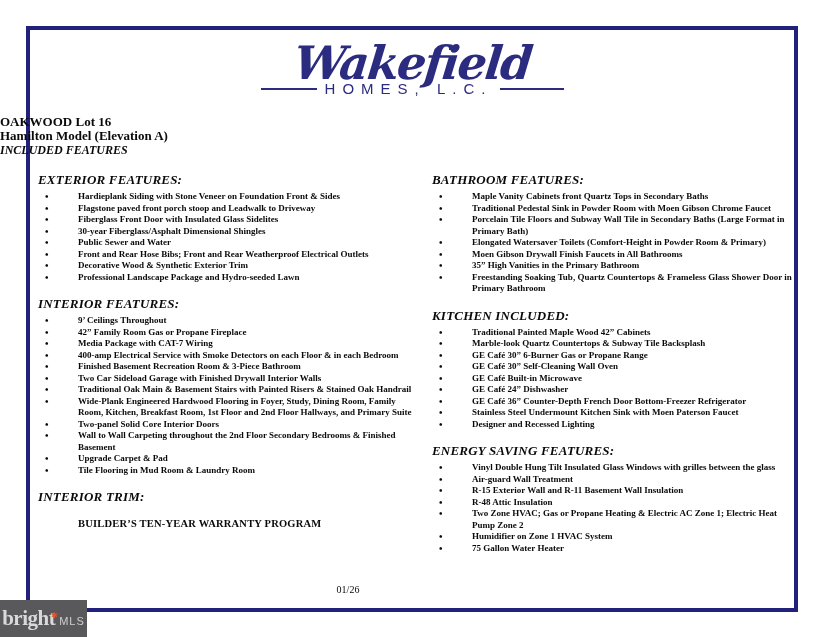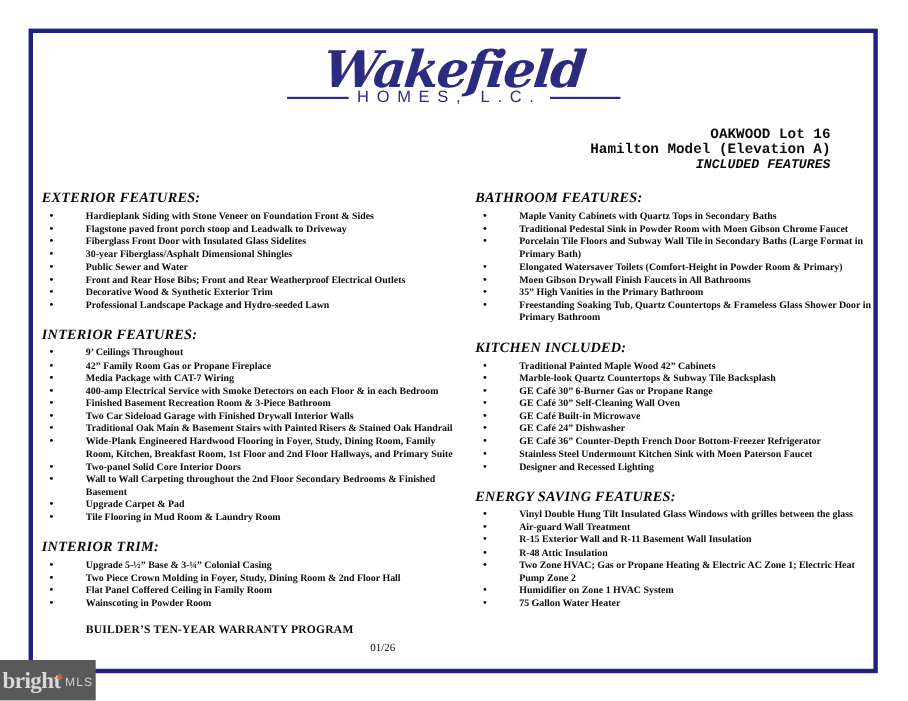"OAKWOOD Lot 16" .titleblock { font-family: Liberation Mono, monospace -> none; text-align: right -> left }
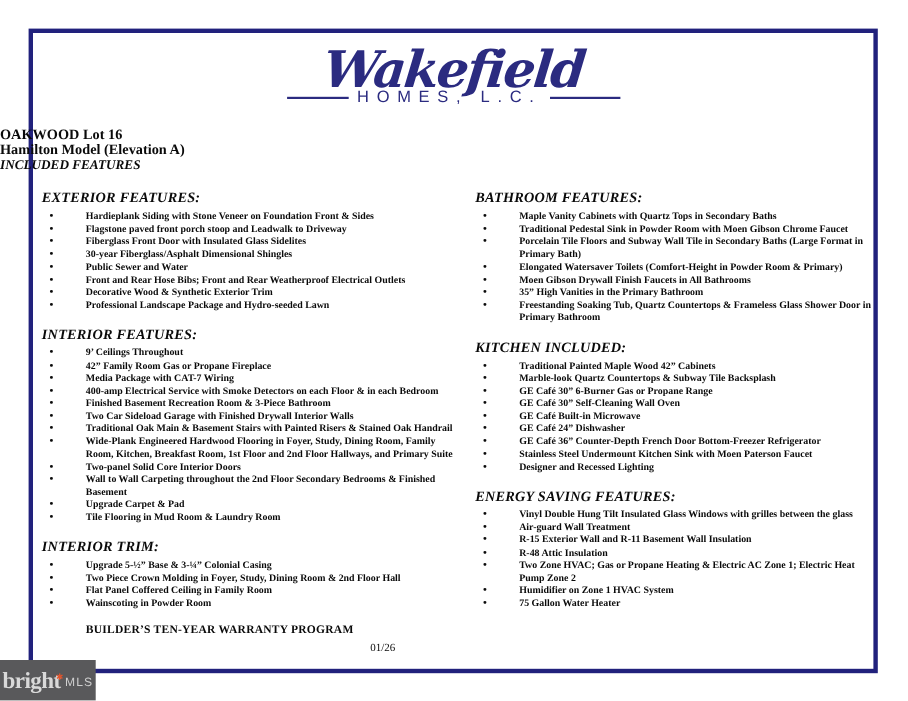"Maple Vanity Cabinets with Quartz" li { text: with -> front }
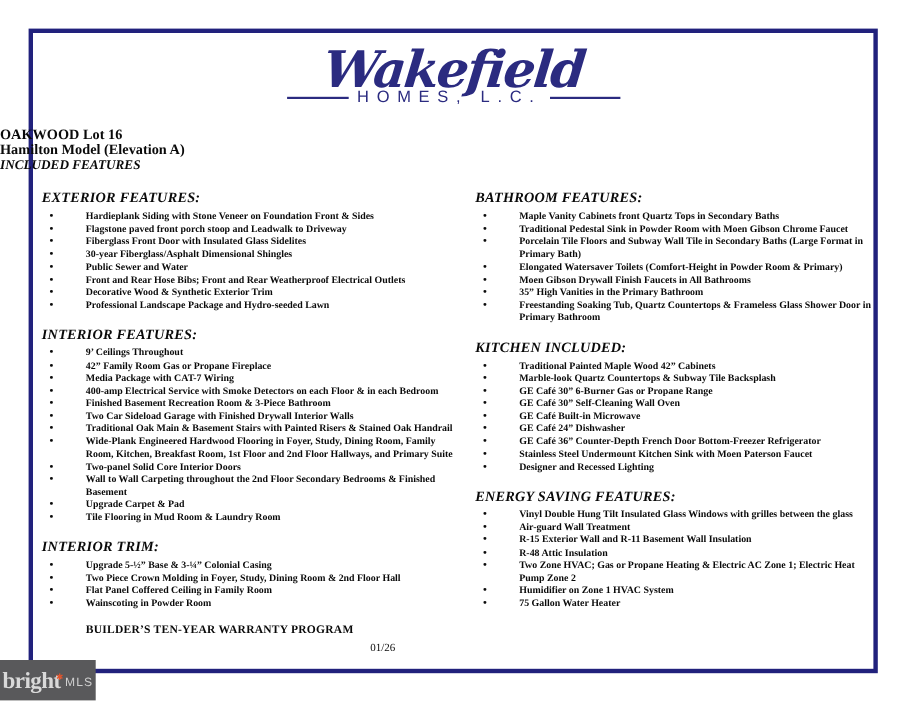"Upgrade 5-½” Base & 3-¼”" ul.items { html: <ul> <li>Upgrade 5-½” Base &amp; 3-¼” Colonial Casing</li> <li>Two Piece Crown Molding in Foyer, Study, Dining Room &amp; 2nd Floor Hall</li> <li>Flat Panel Coffered Ceiling in Family Room</li> <li>Wainscoting in Powder Room</li> </ul> -> none }
